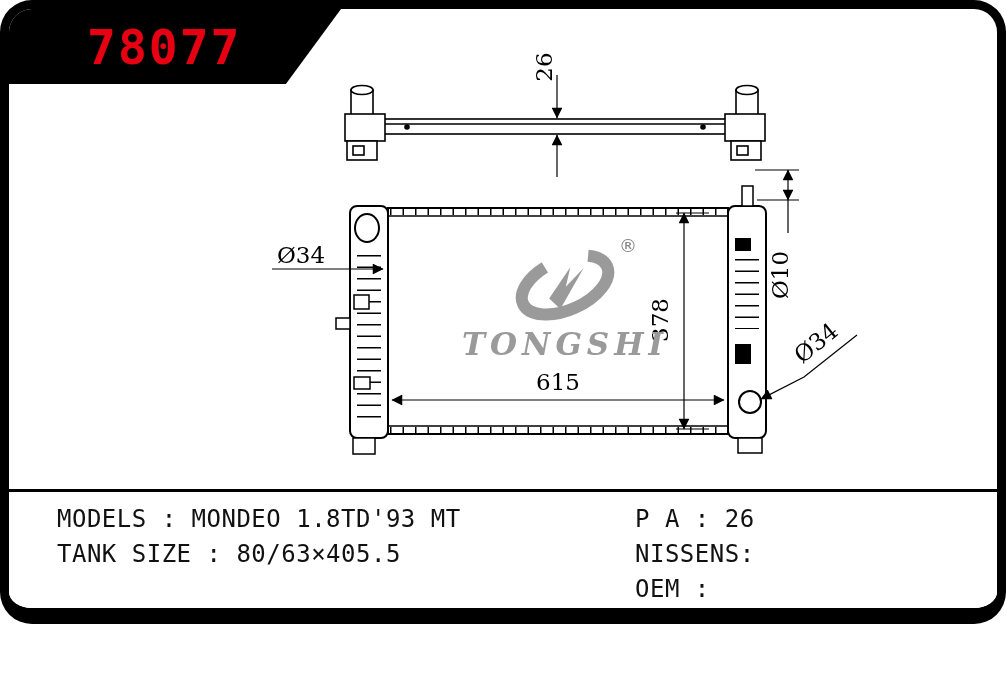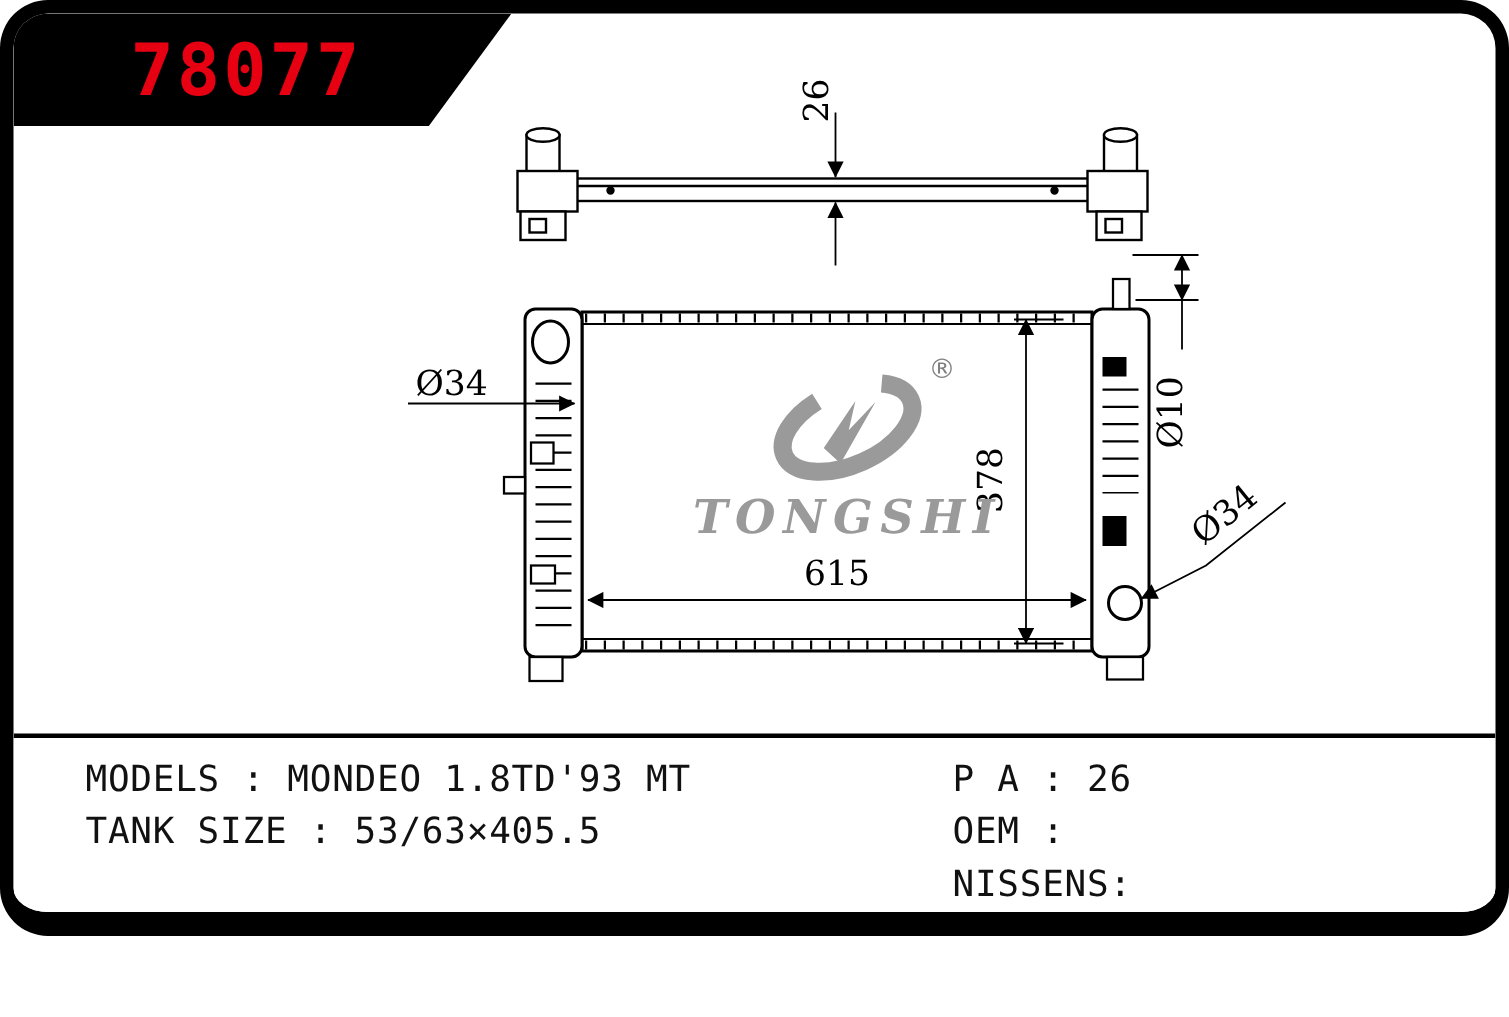"TANK SIZE : 53/63×405.5" div.spec-row { text: 53/63 -> 80/63 }
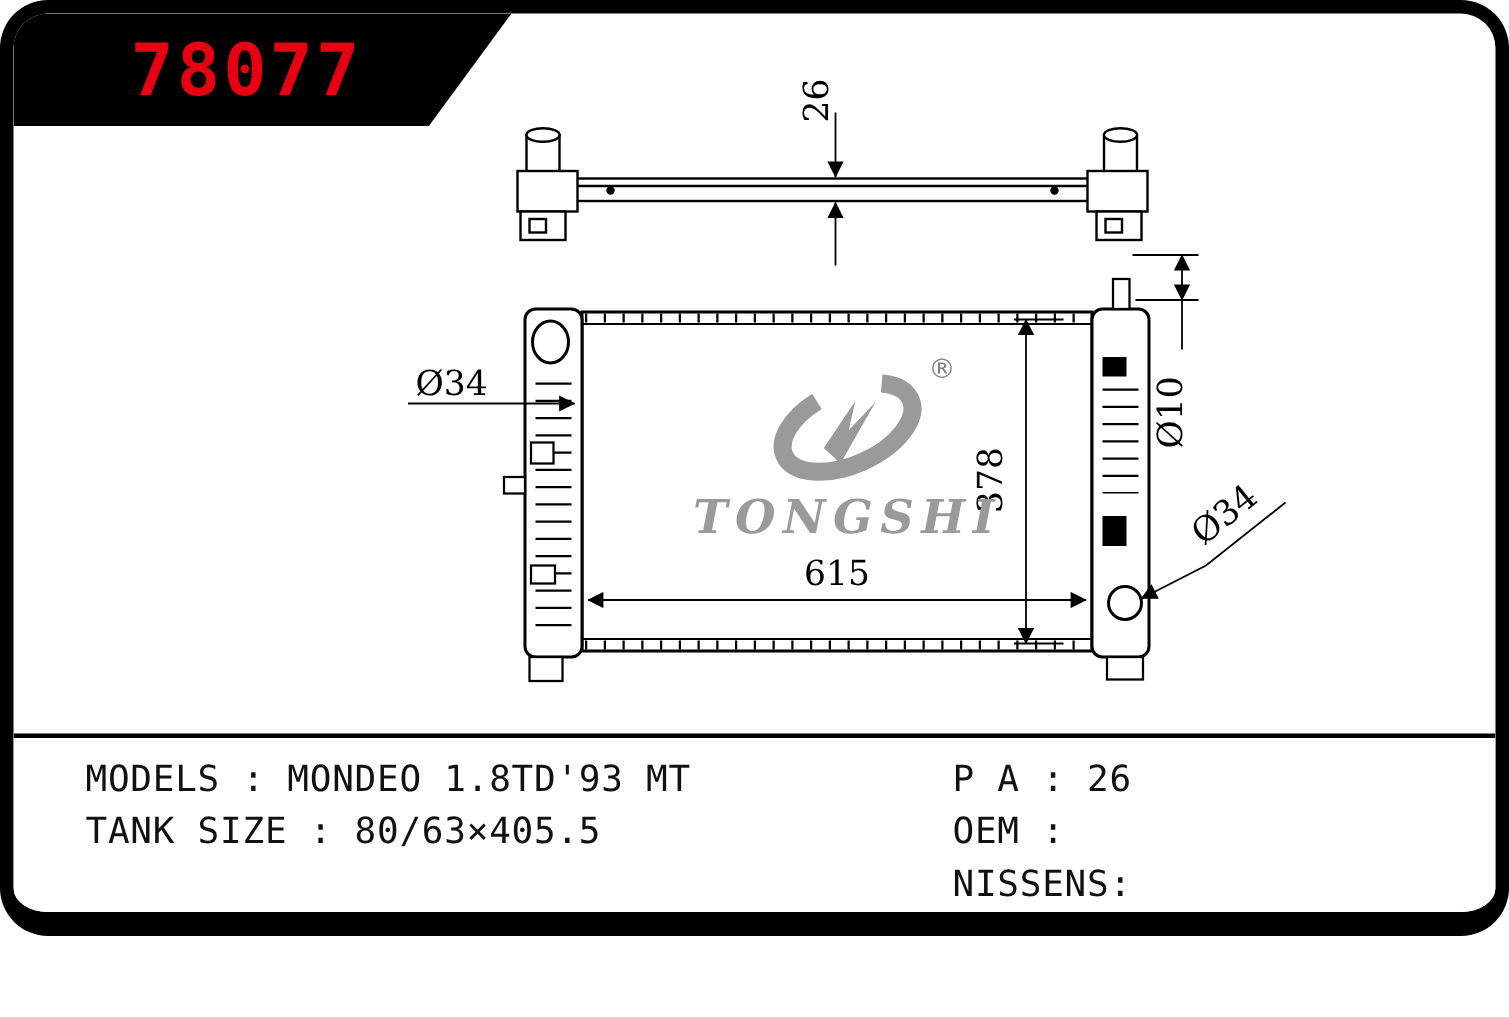"OEM :" div.spec-row { order: before "NISSENS:" -> after "NISSENS:" }
